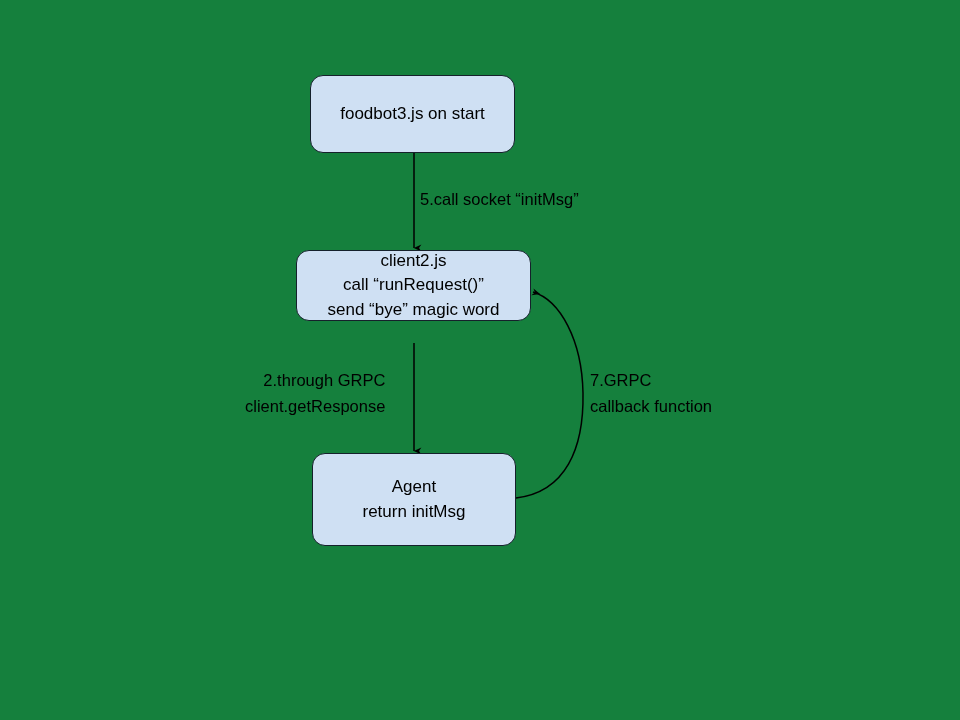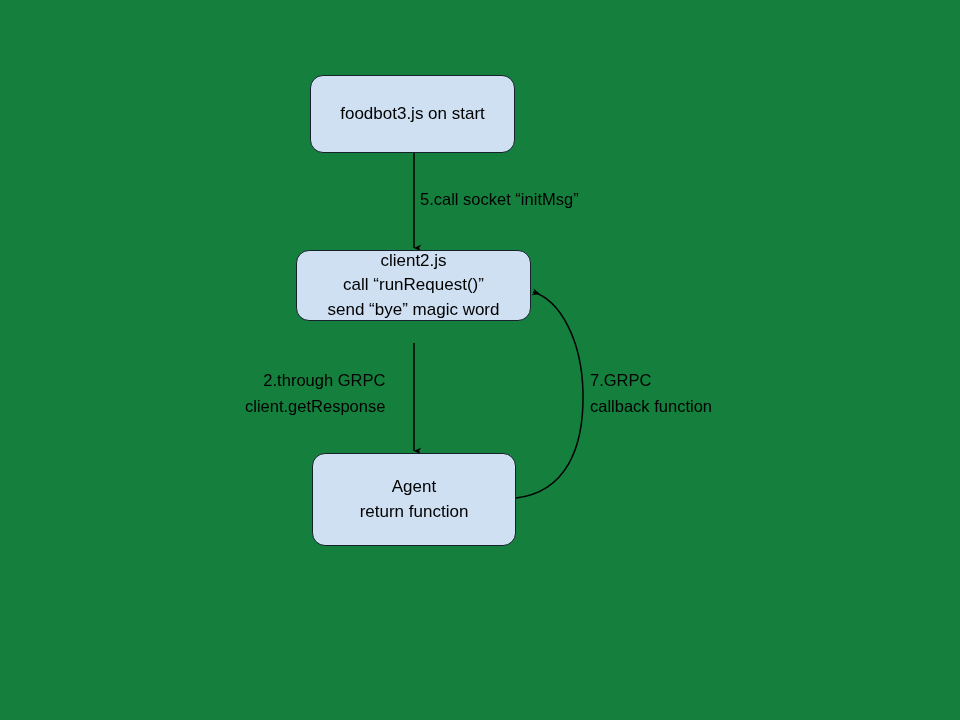"Agent" div.node { text: function -> initMsg }
